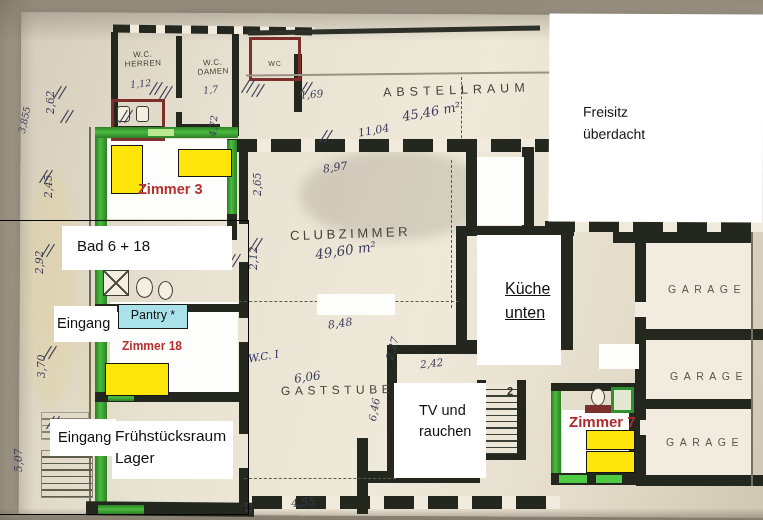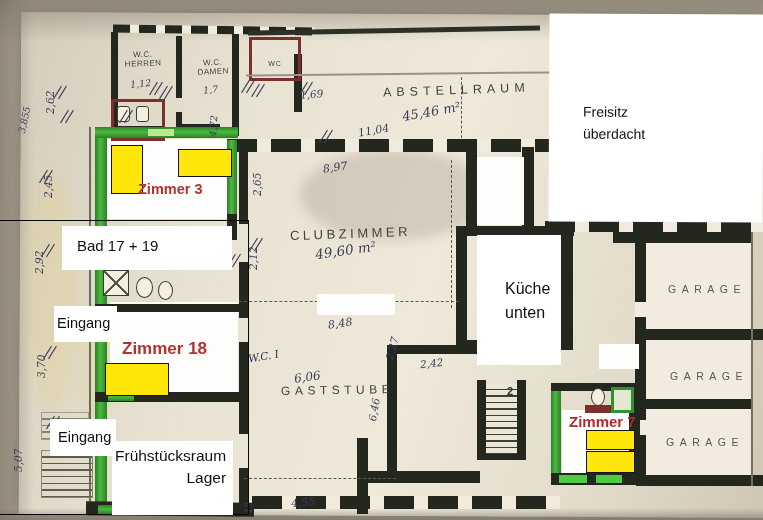"Bad 17 + 19" div { text: 17 + 19 -> 6 + 18 }
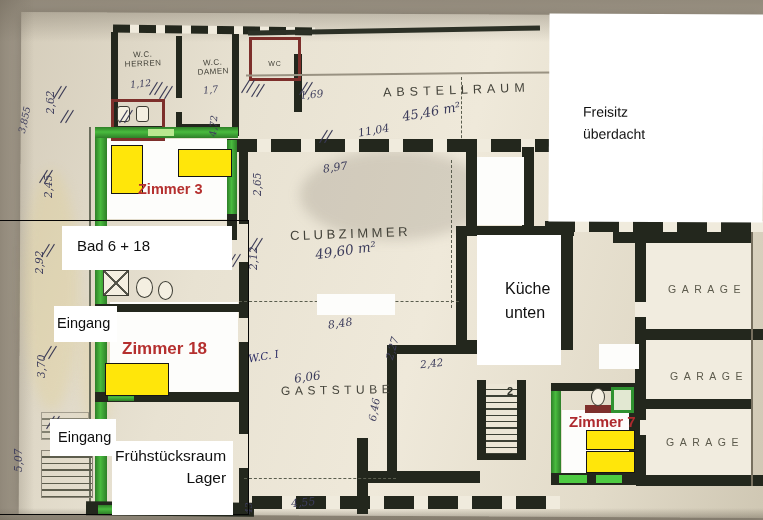"Küche" div.pre { text-decoration: none -> underline }
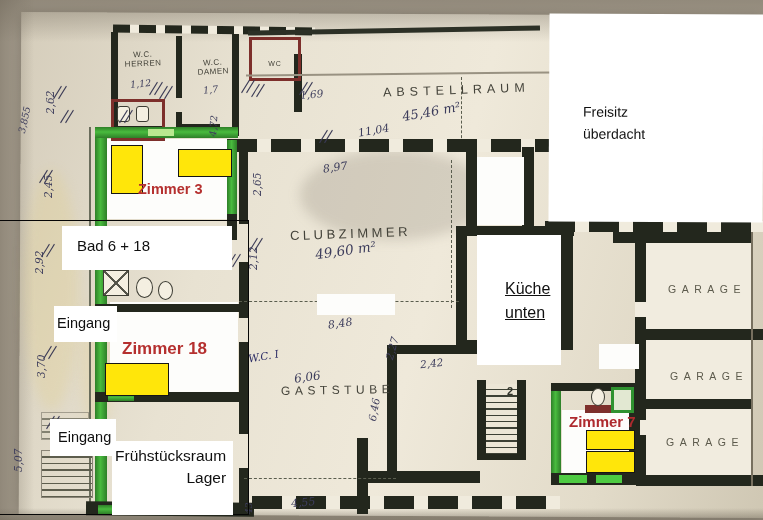"Pantry *" div.obox { html: none -> <div> <div>Pantry *</div> </div> }
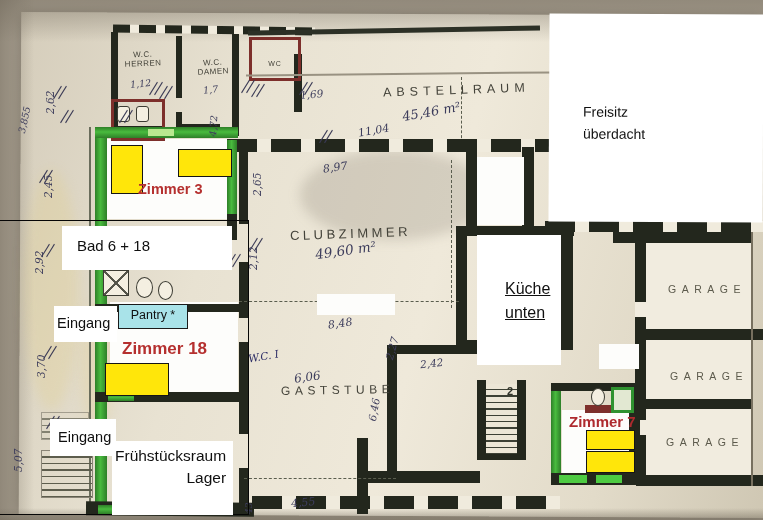"Zimmer 18" div.redlbl { font-size: 17px -> 12px }
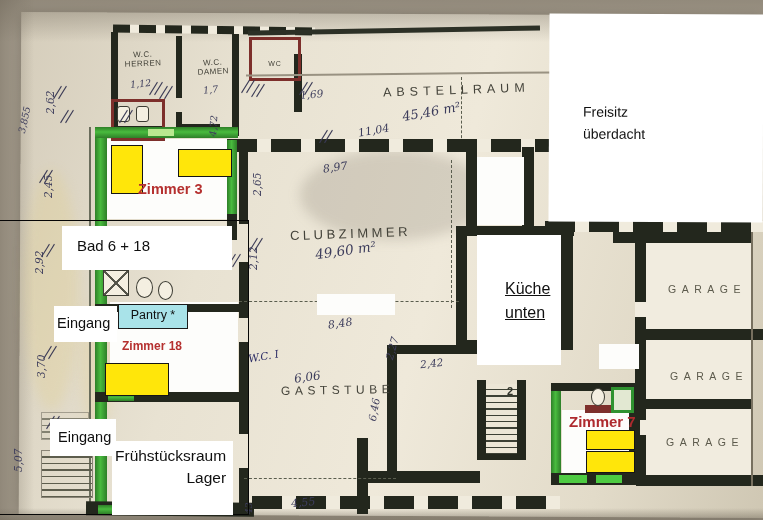"TV und" div.obox { html: none -> <div> <div>TV und rauchen</div> </div> }
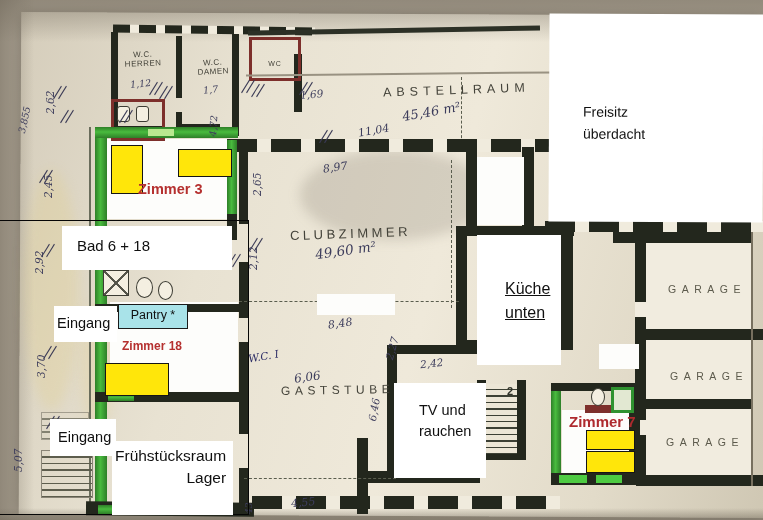"Frühstücksraum" div.obox { height: 74px -> 58px; text-align: right -> none; top: 441px -> 421px }
